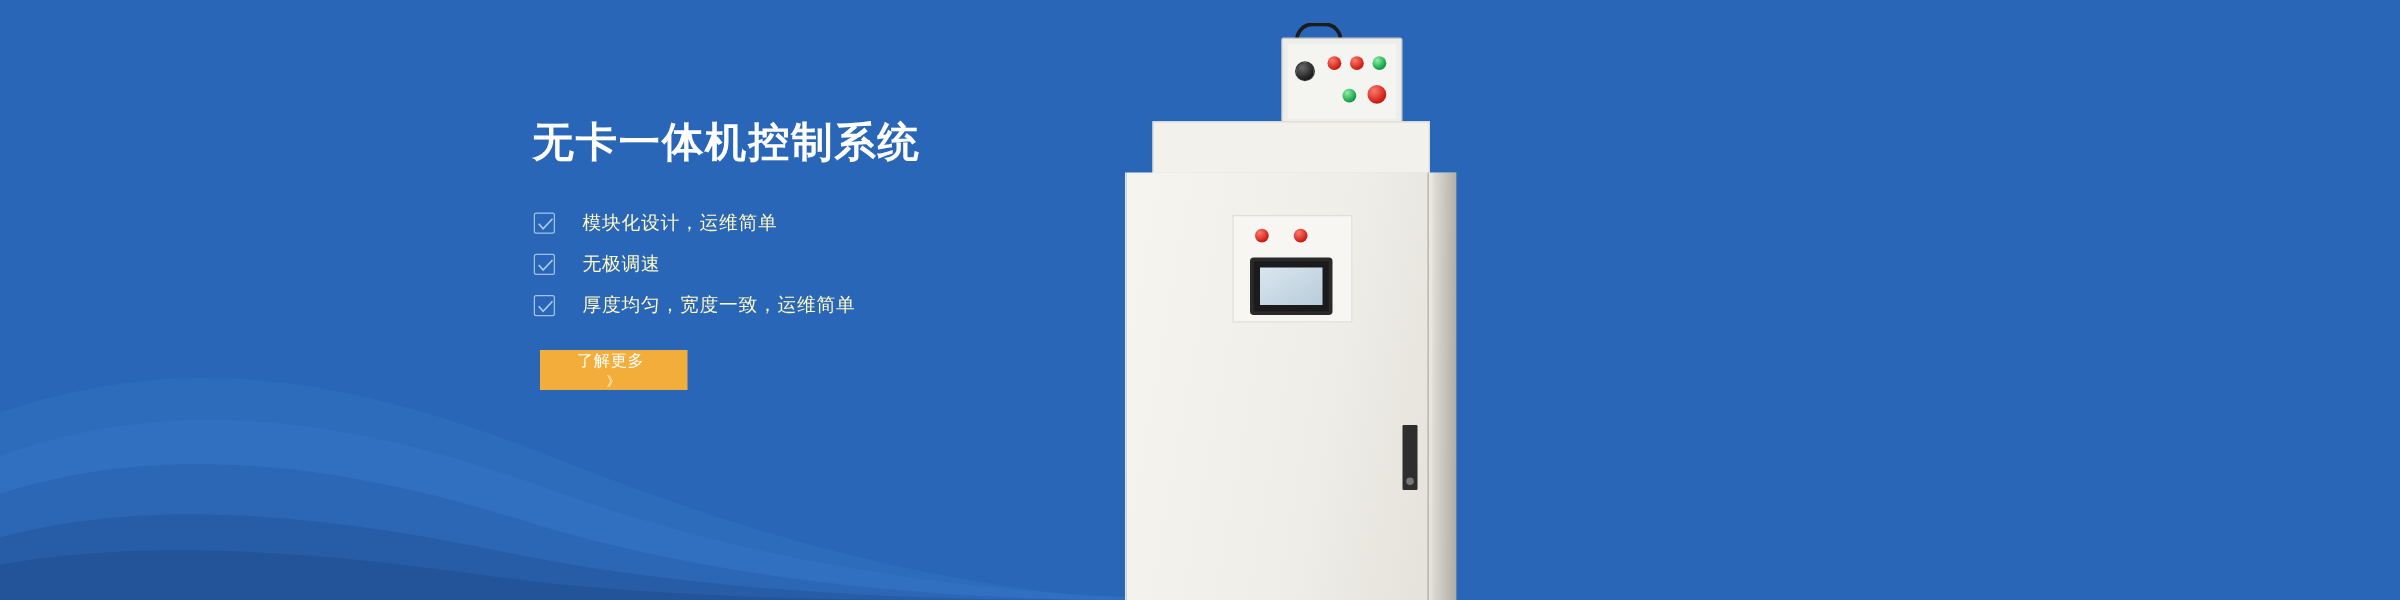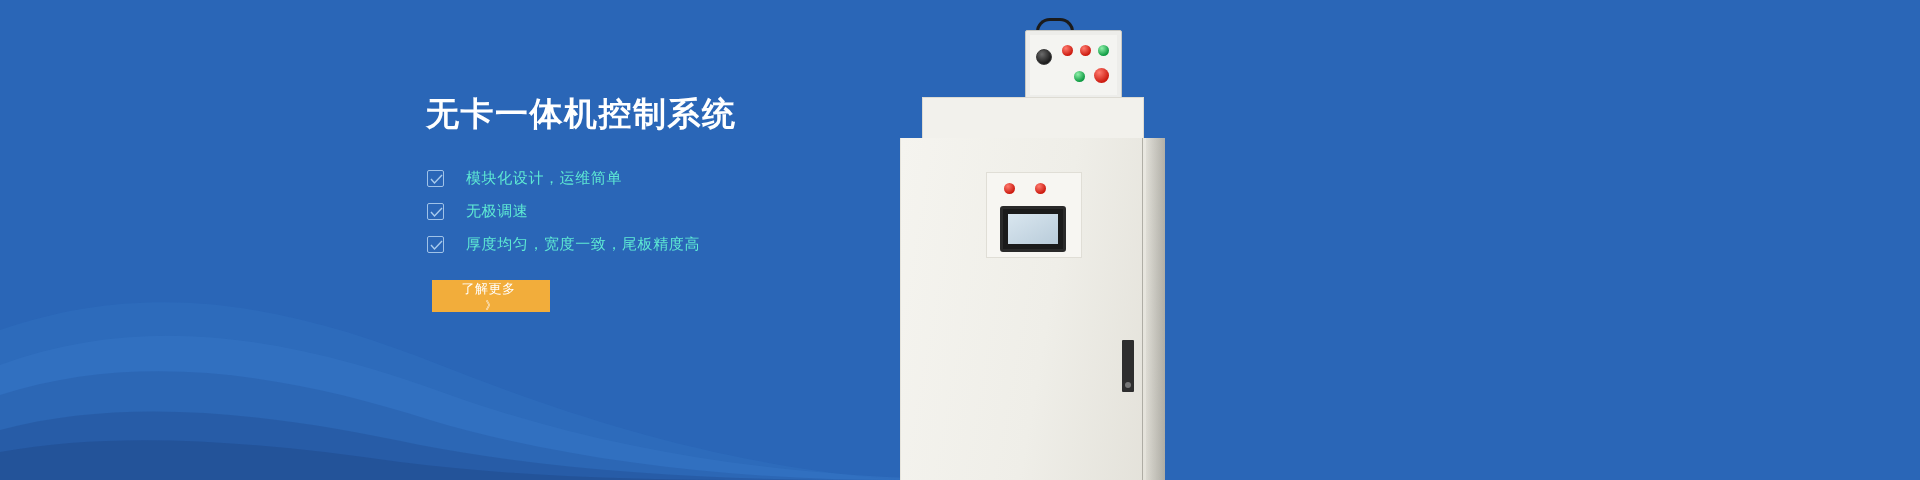"模块化设计，运维简单" .feature-text { color: #5eead4 -> #fef9c3 }
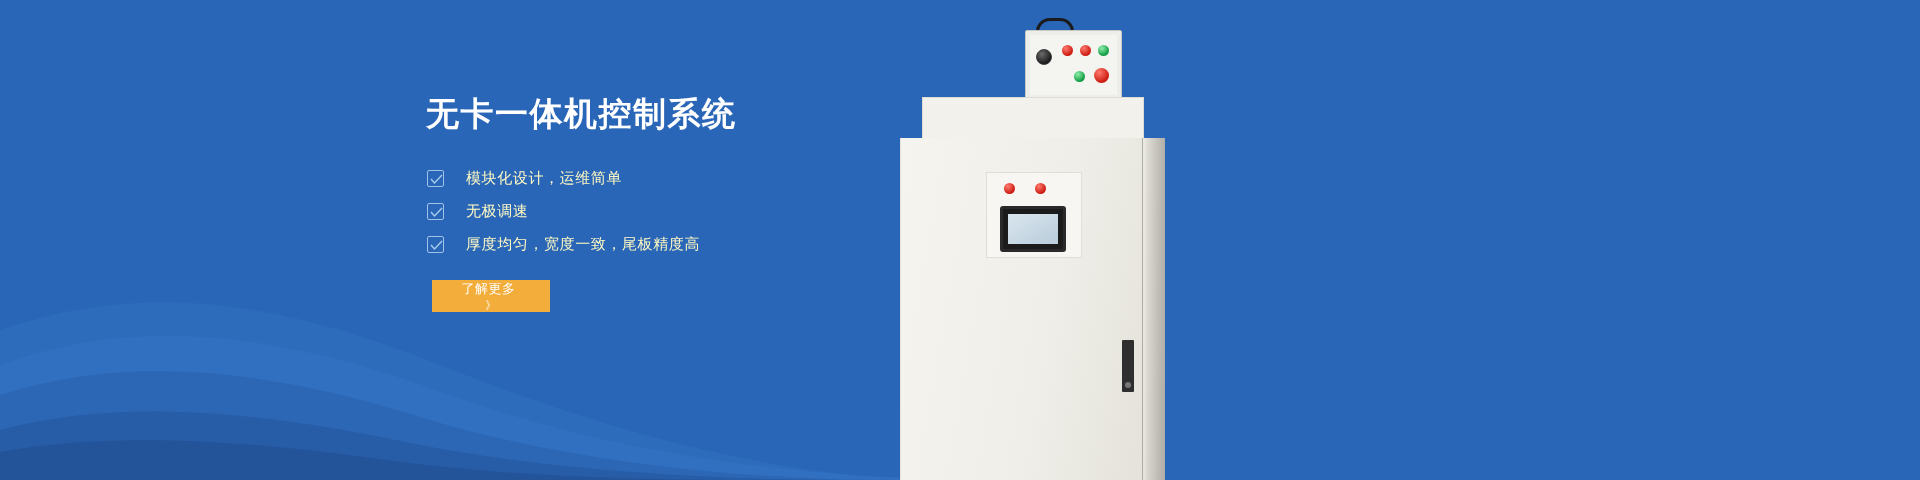"厚度均匀，宽度一致，尾板精度高" span.feature-text { text: 尾板精度高 -> 运维简单 }
